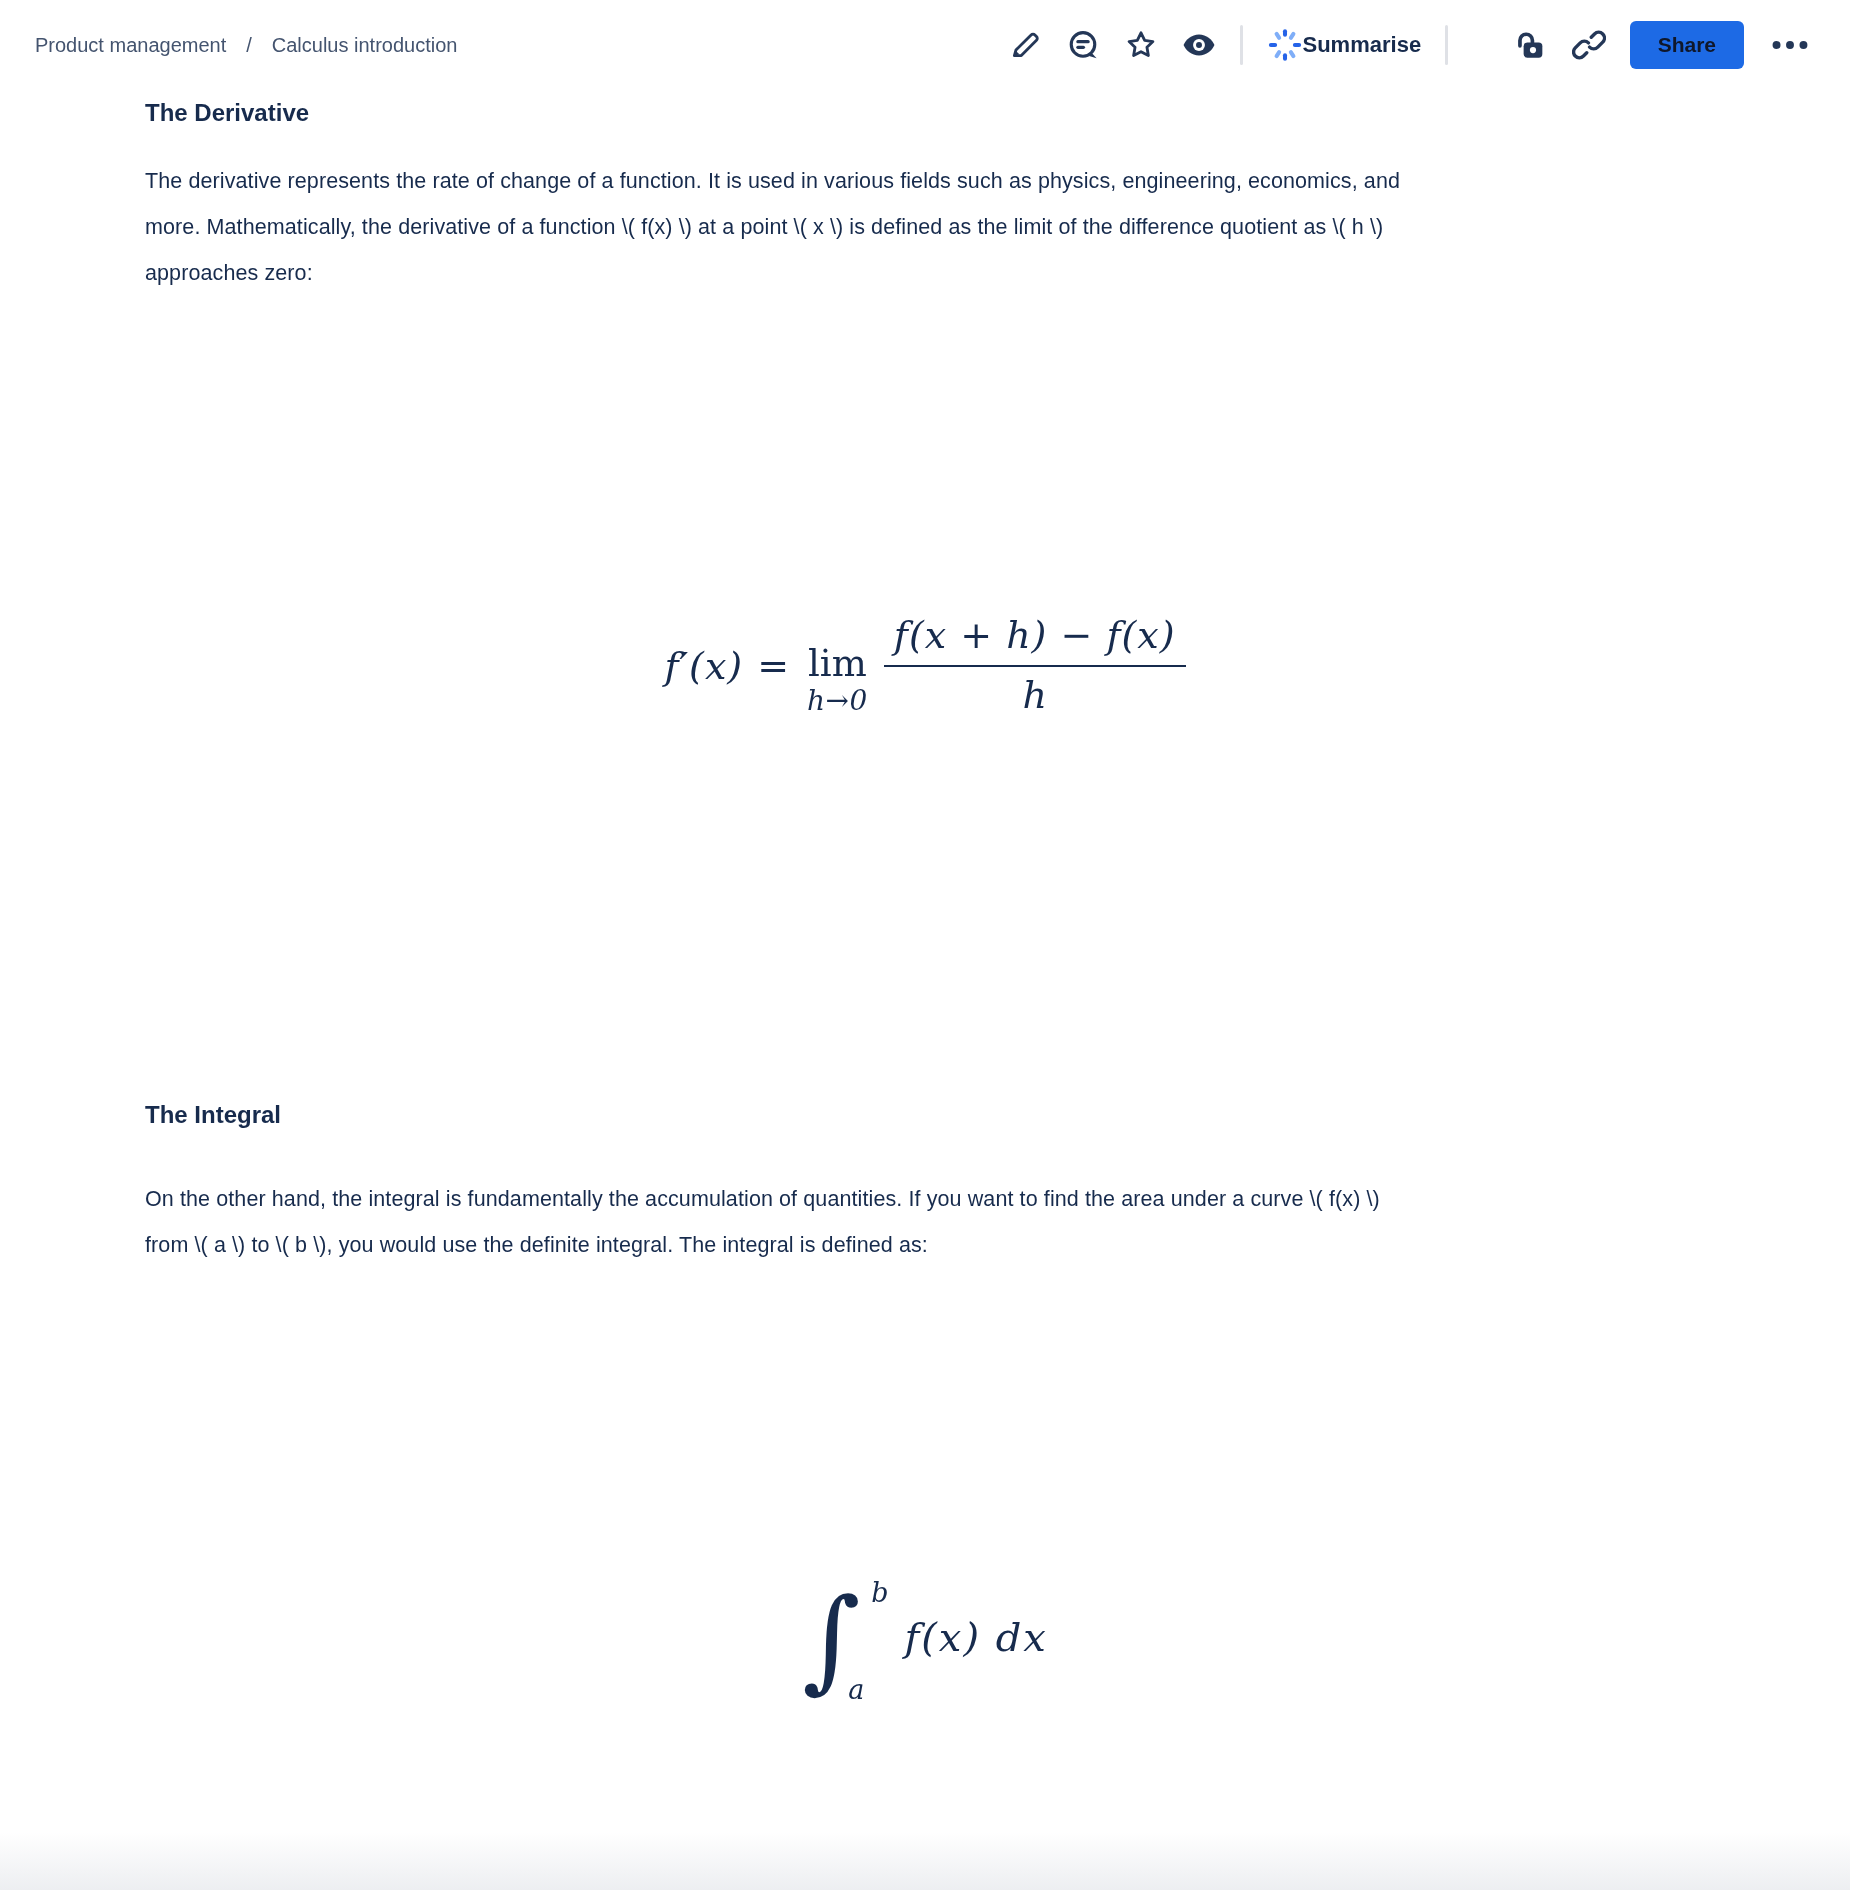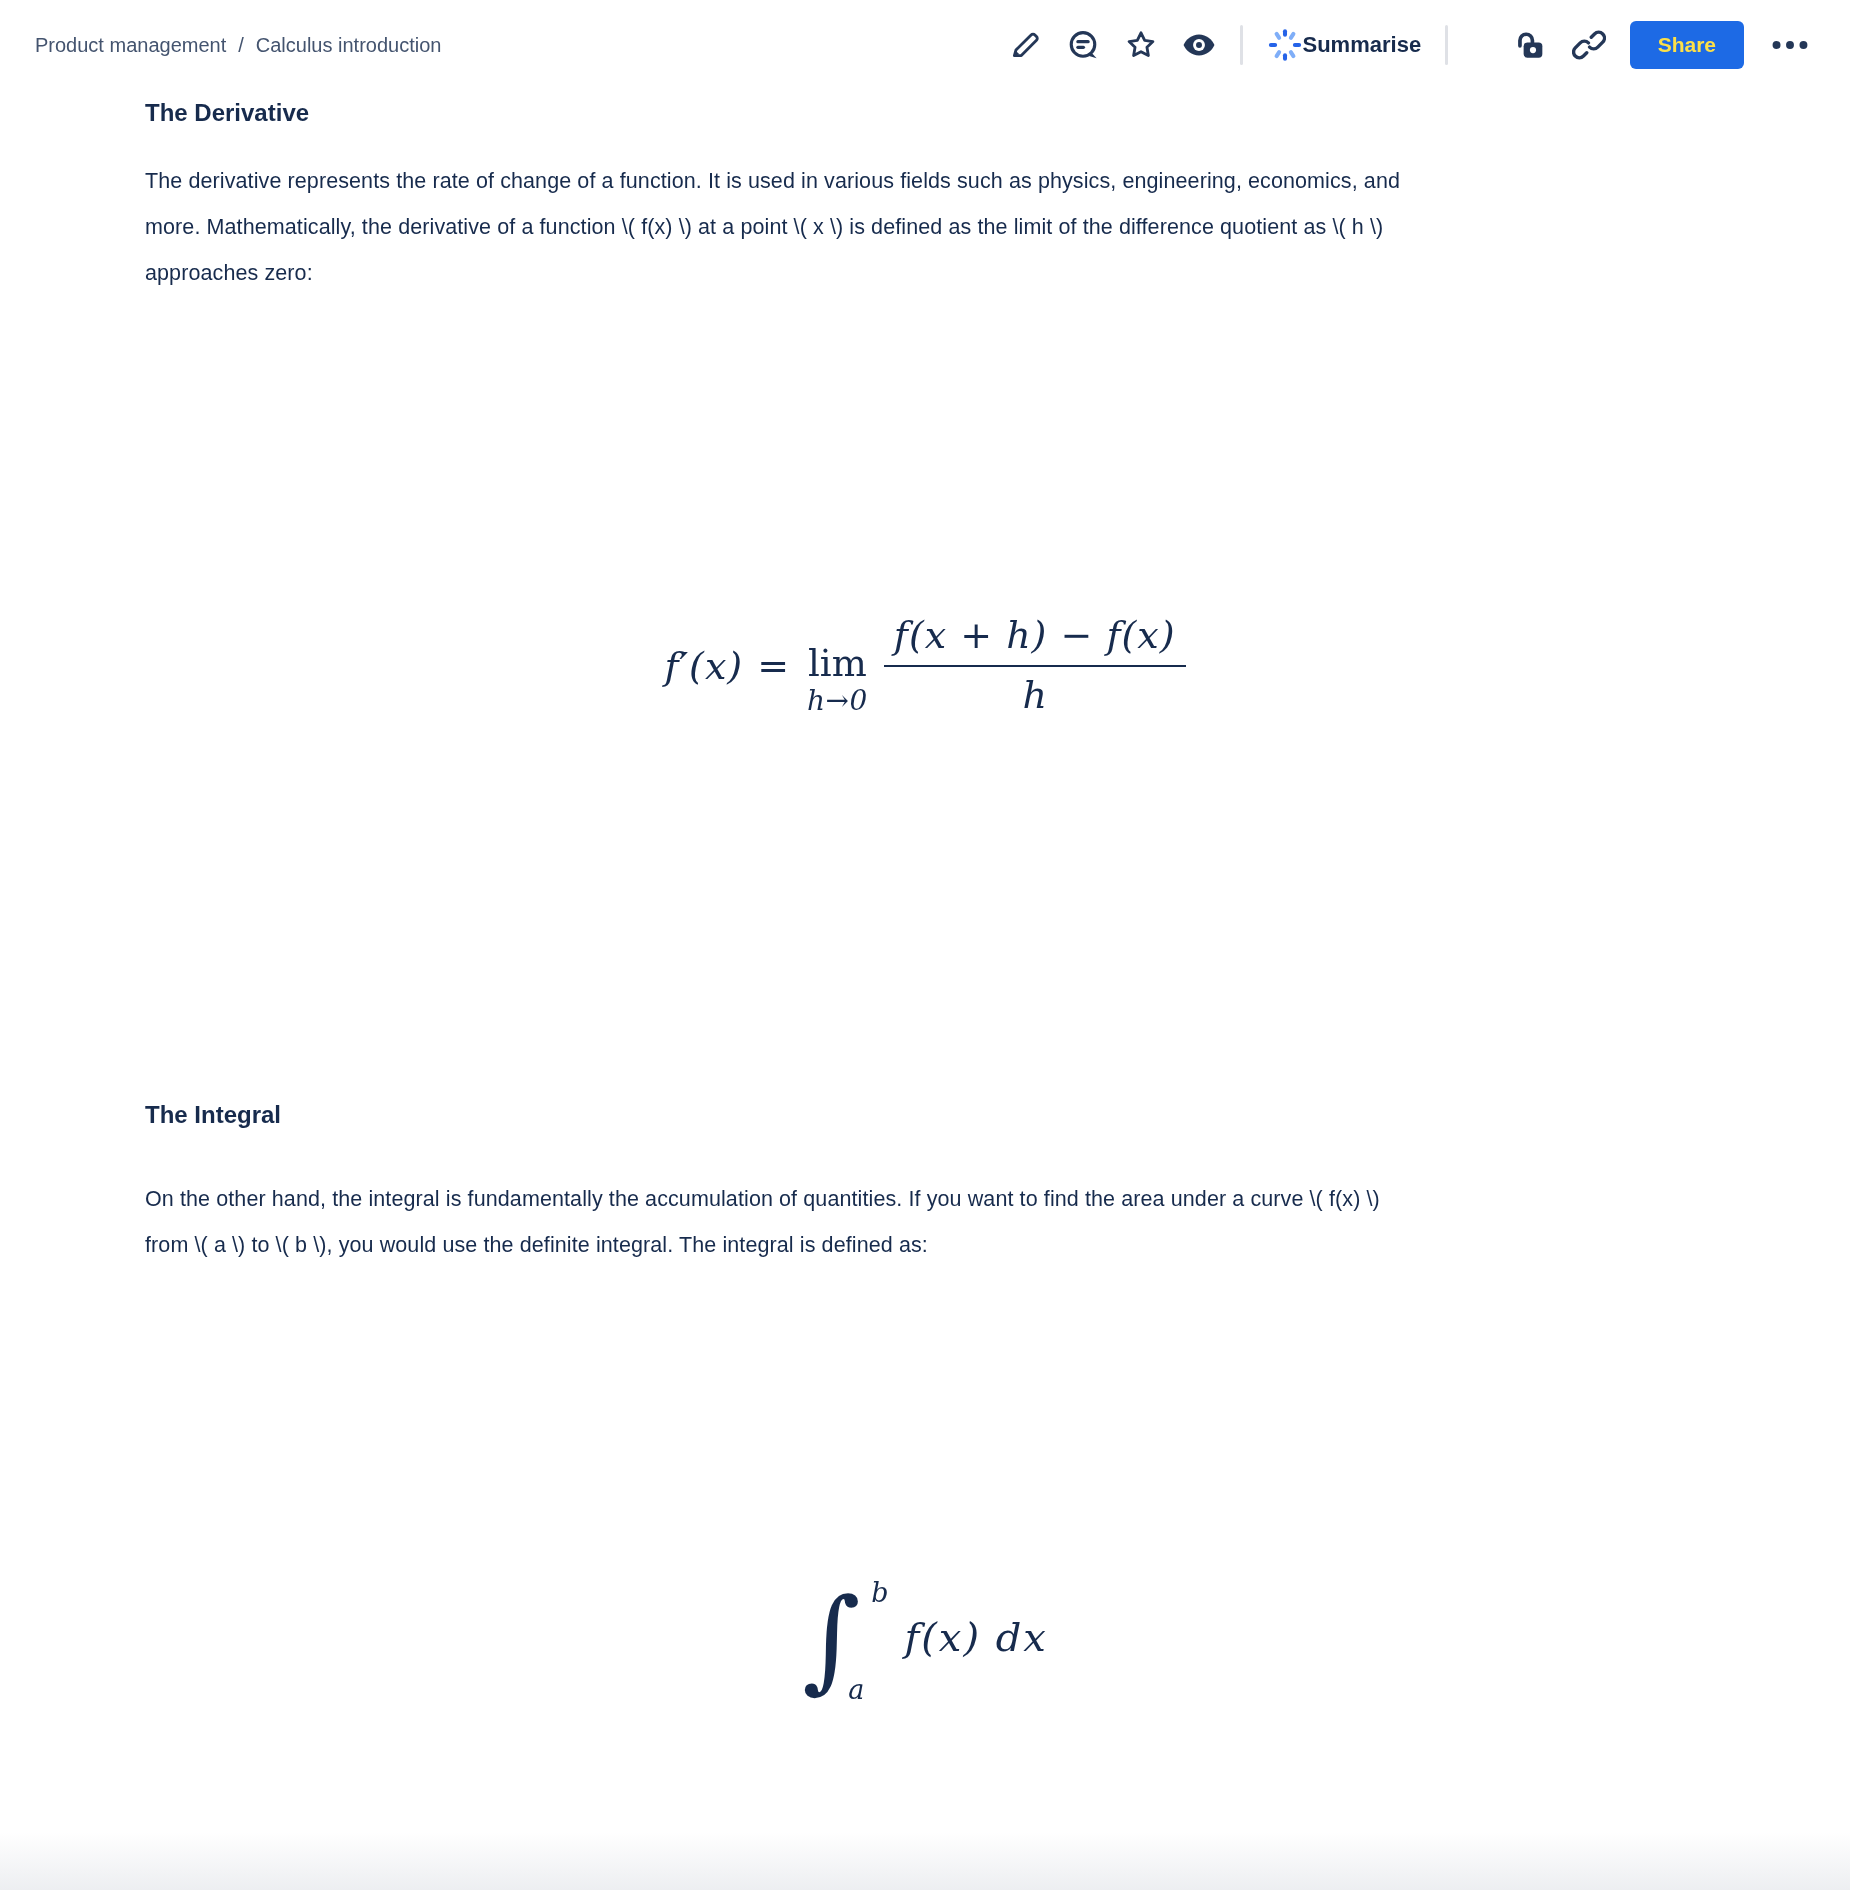"Product management" .breadcrumb { gap: 12px -> 20px }
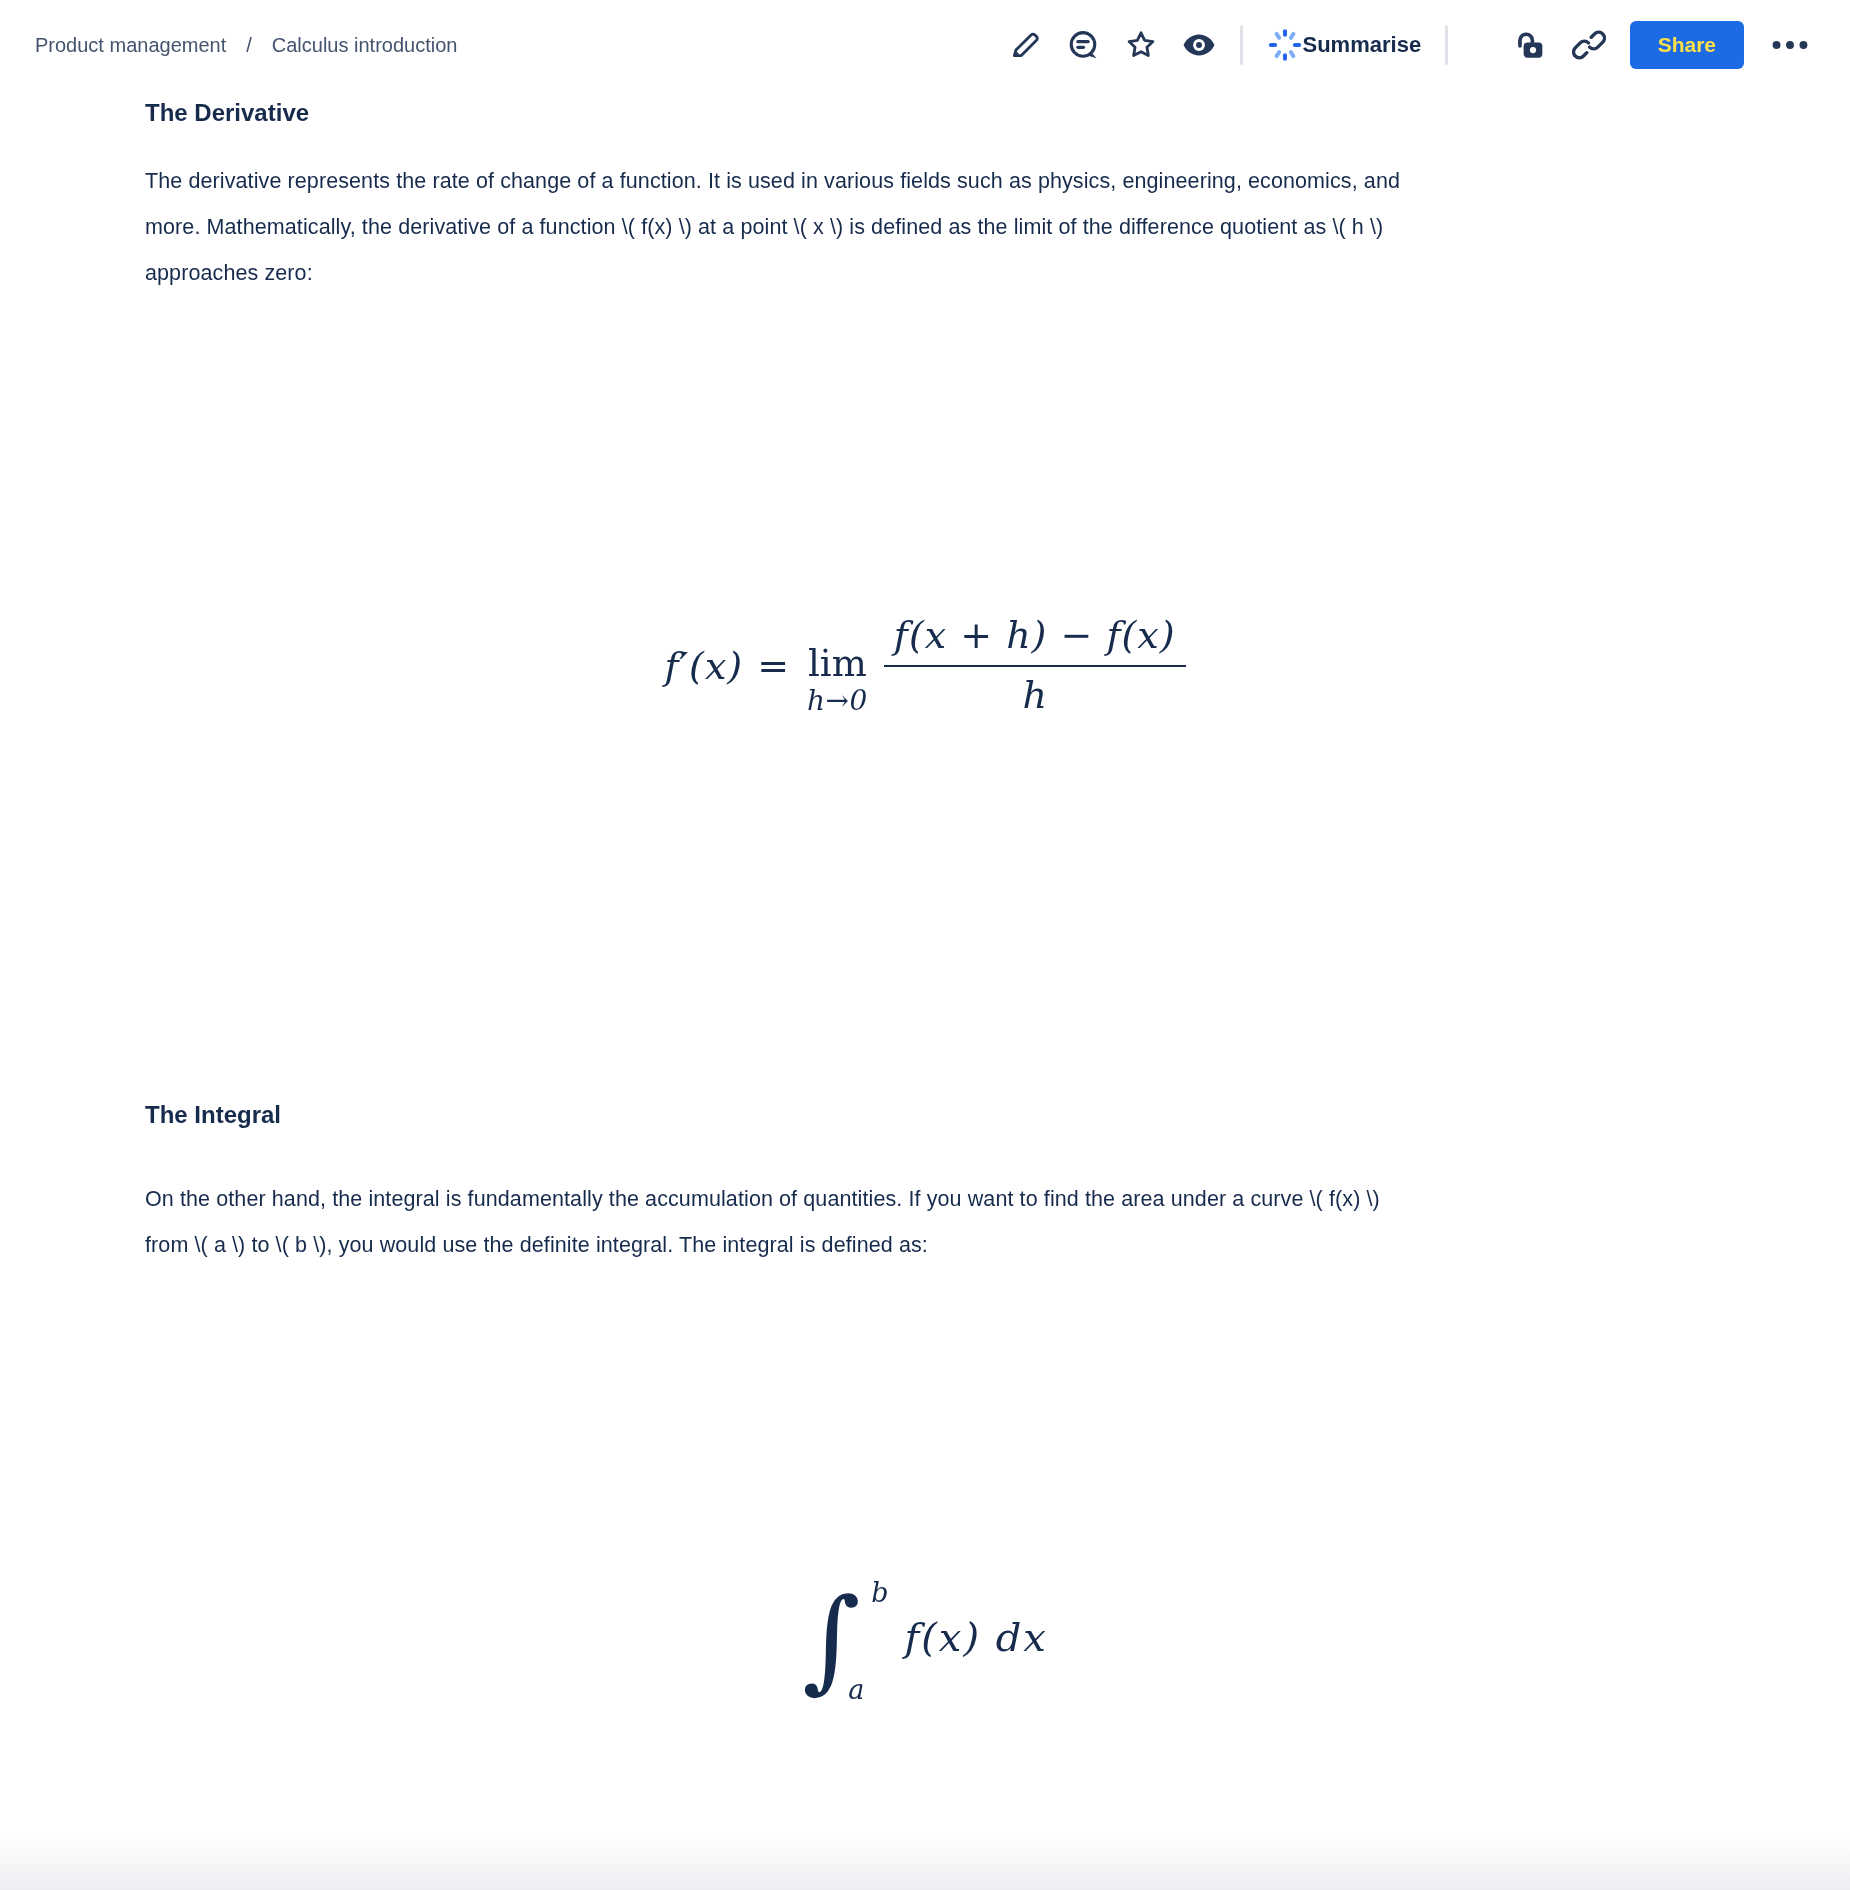"Share" .share-btn { color: #fde047 -> #0f172a }
